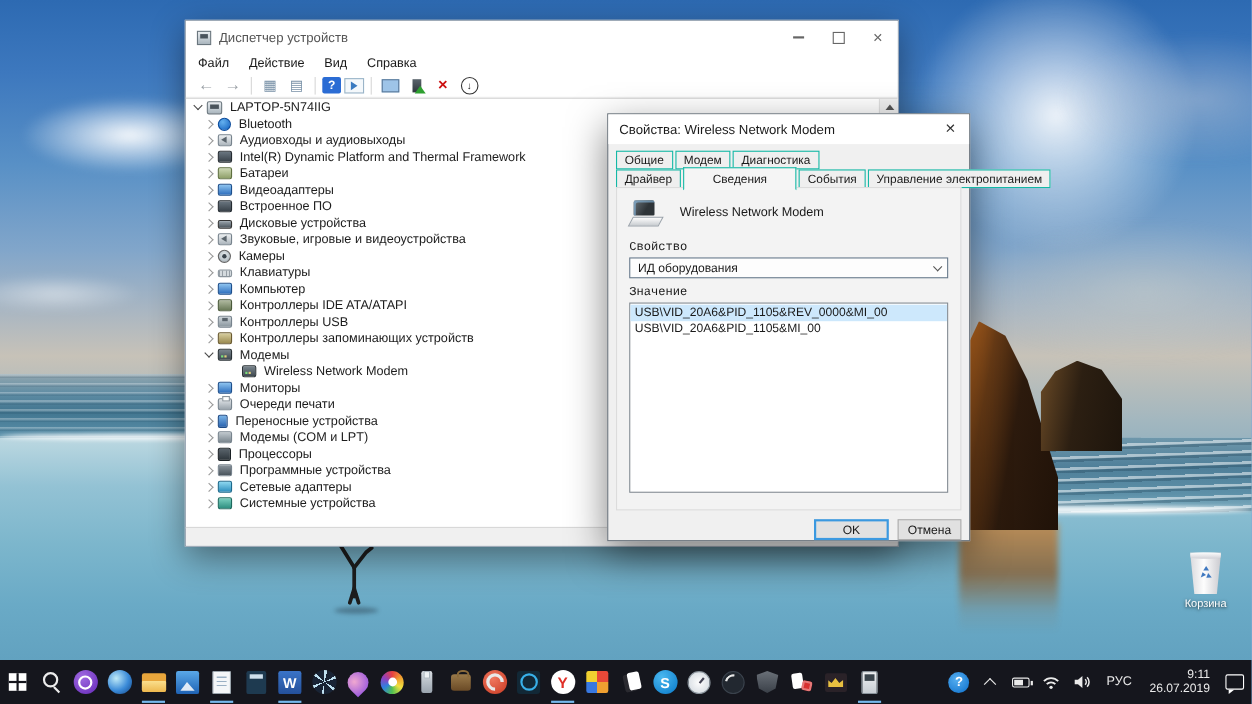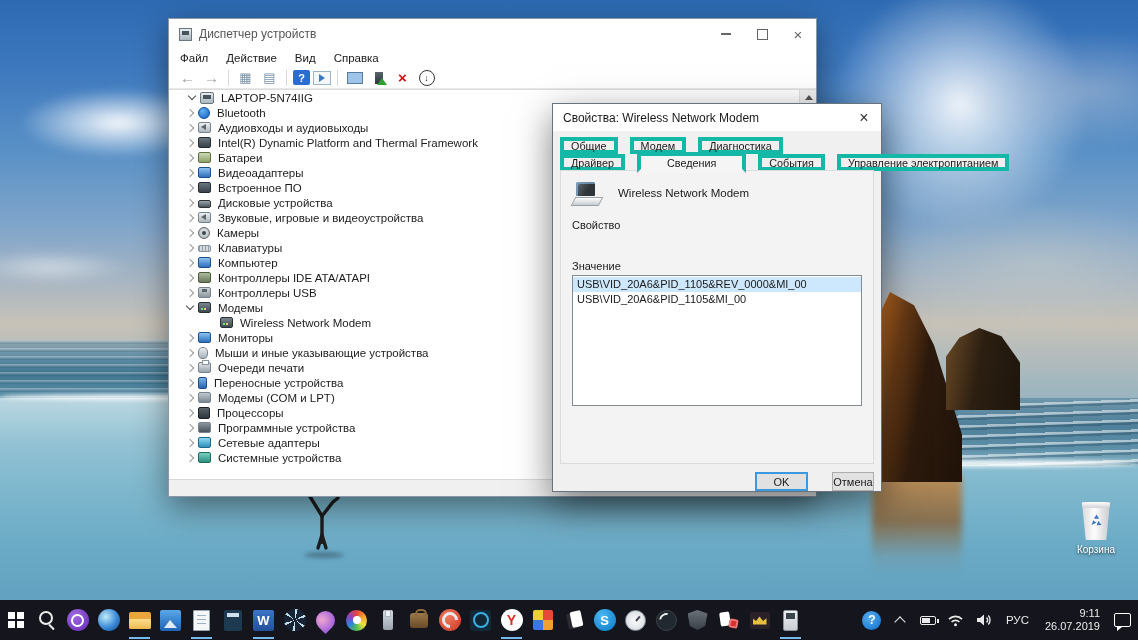"LAPTOP-5N74IIG" .trow.root { padding-left: 15px -> 3px }
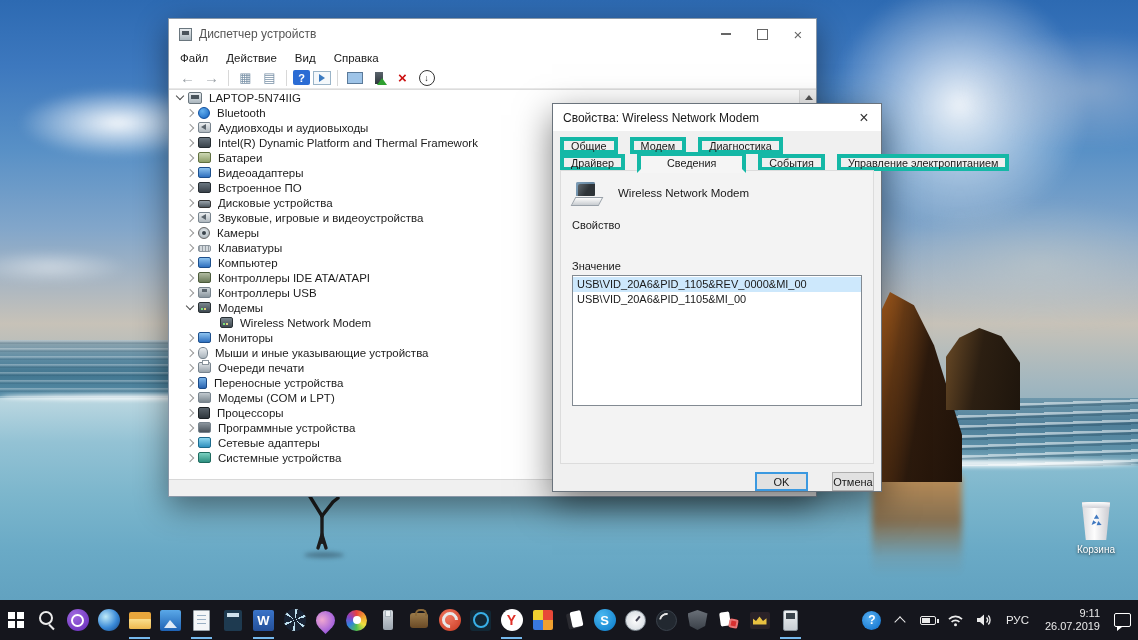"Общие" .tab { border: 4px solid #14b8a6 -> 1px solid #14b8a6; margin-right: 12px -> 2px }
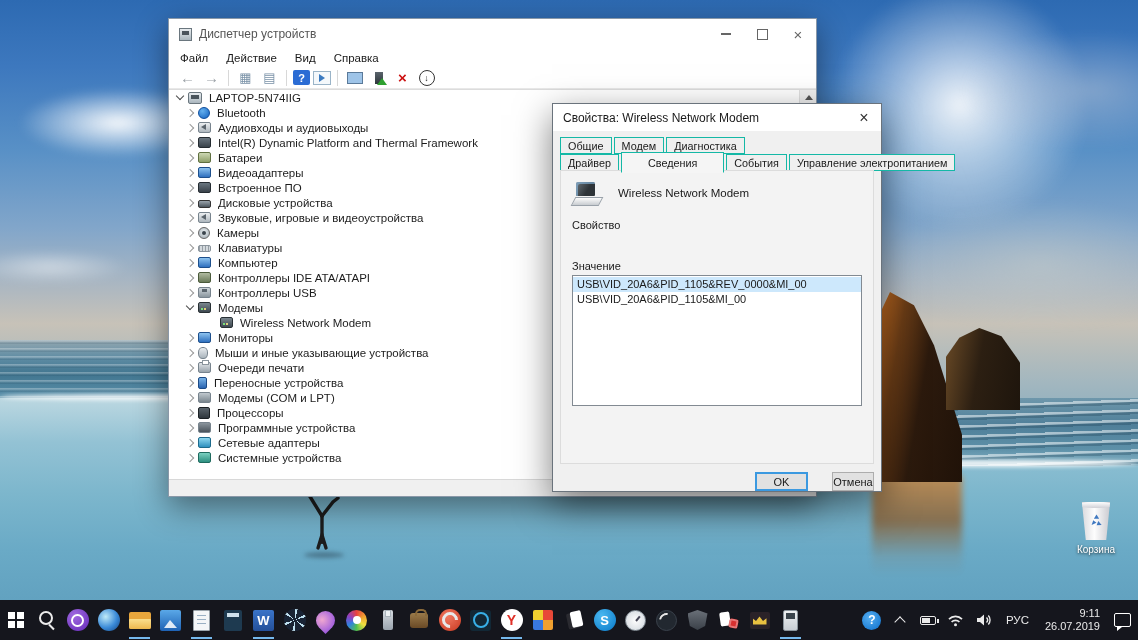"Свойство" .fld-label { font-family: none -> Liberation Mono, monospace }
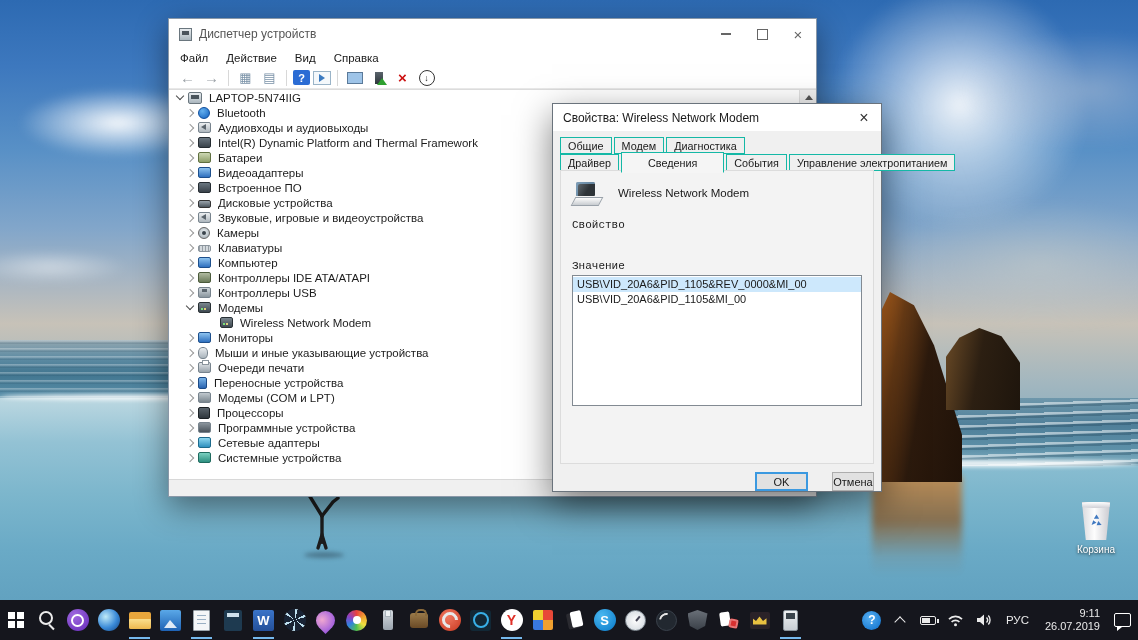"ИД оборудования" div.combo { html: none -> <div> <span>ИД оборудования</span> <span></span> </div> }
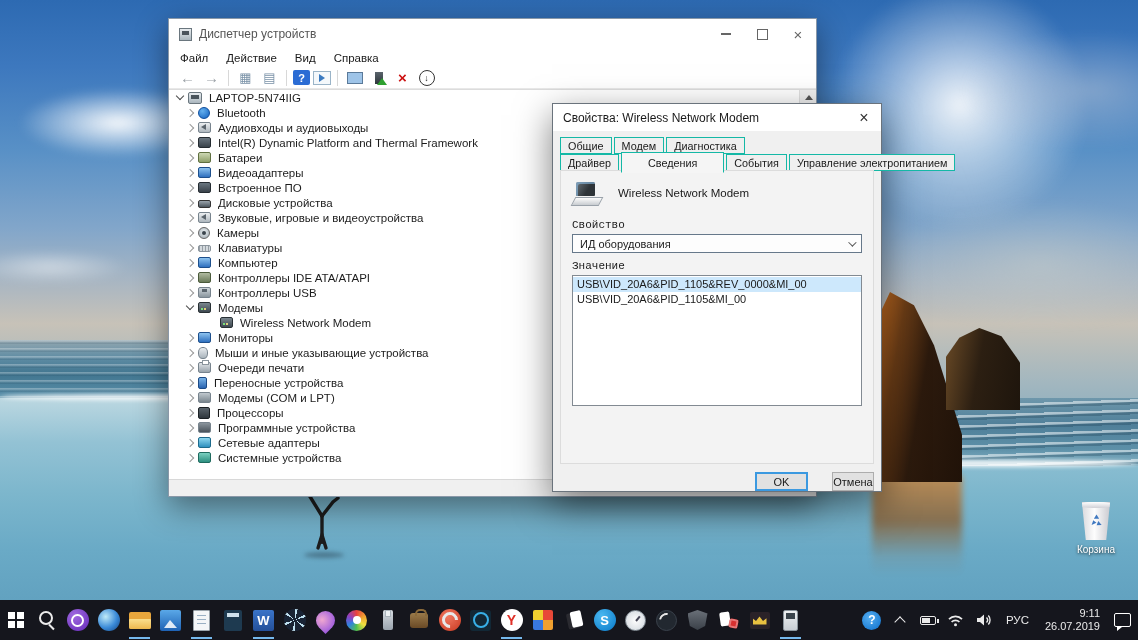"USB\VID_20A6&PID_1105&REV_0000&MI_00" .listbox { height: 131px -> 173px }
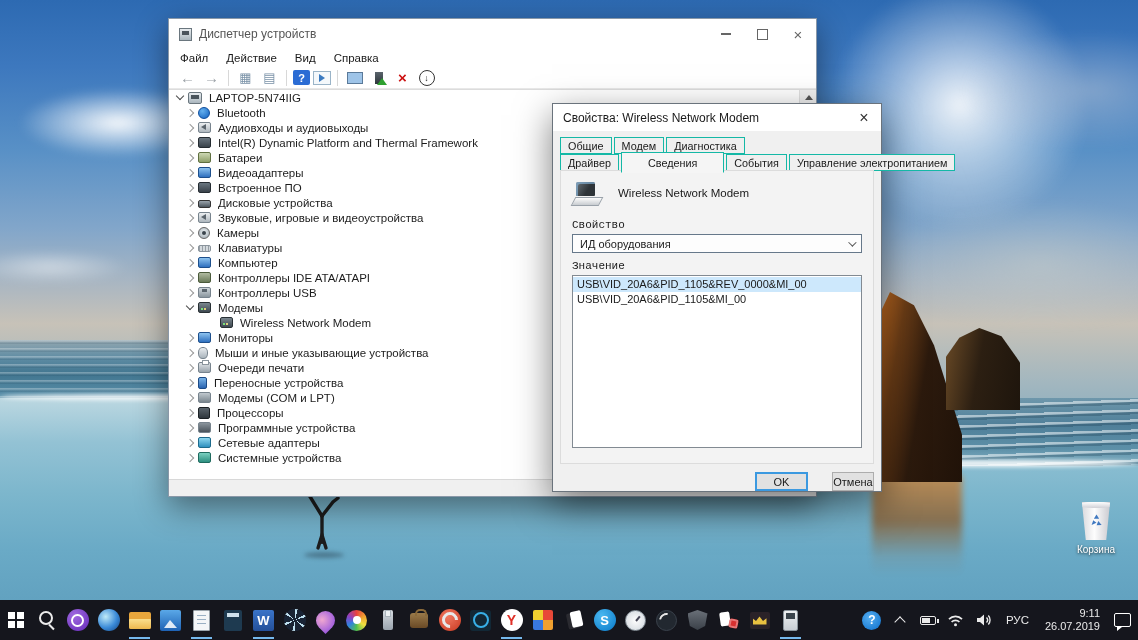"Контроллеры запоминающих устройств" div.trow { html: none -> <div> <span> <span></span> </span> <span></span> <span>Контроллеры запоминающих устройств</span> </div> }
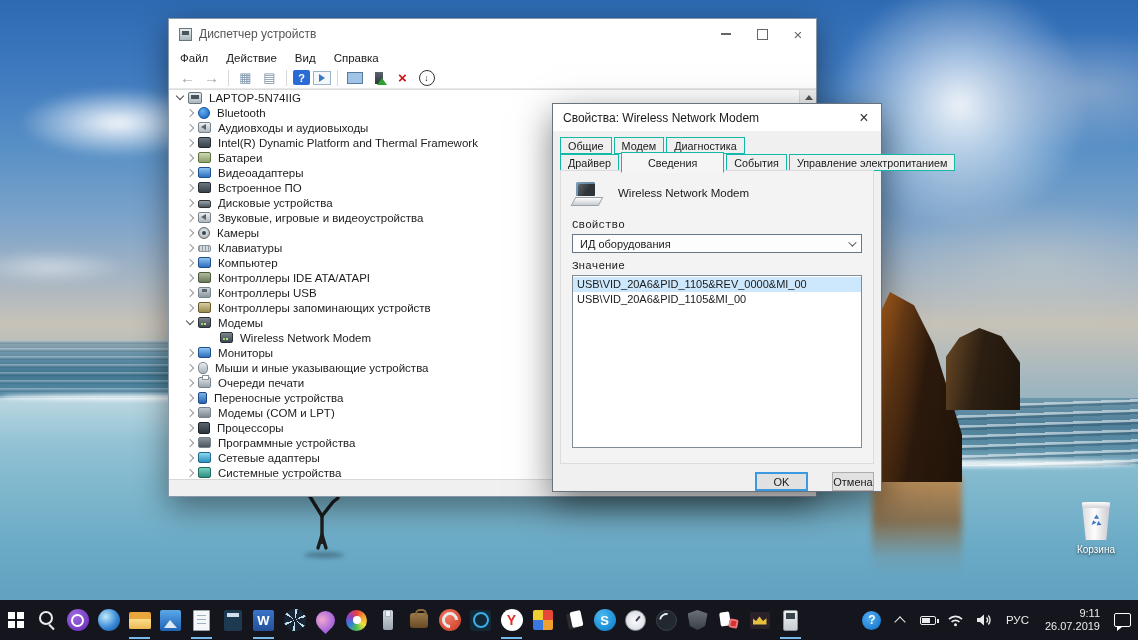"Мыши и иные указывающие устройства" div.trow { html: <div> <span> <span></span> </span> <span></span> <span>Мыши и иные указывающие устройства</span> </div> -> none }
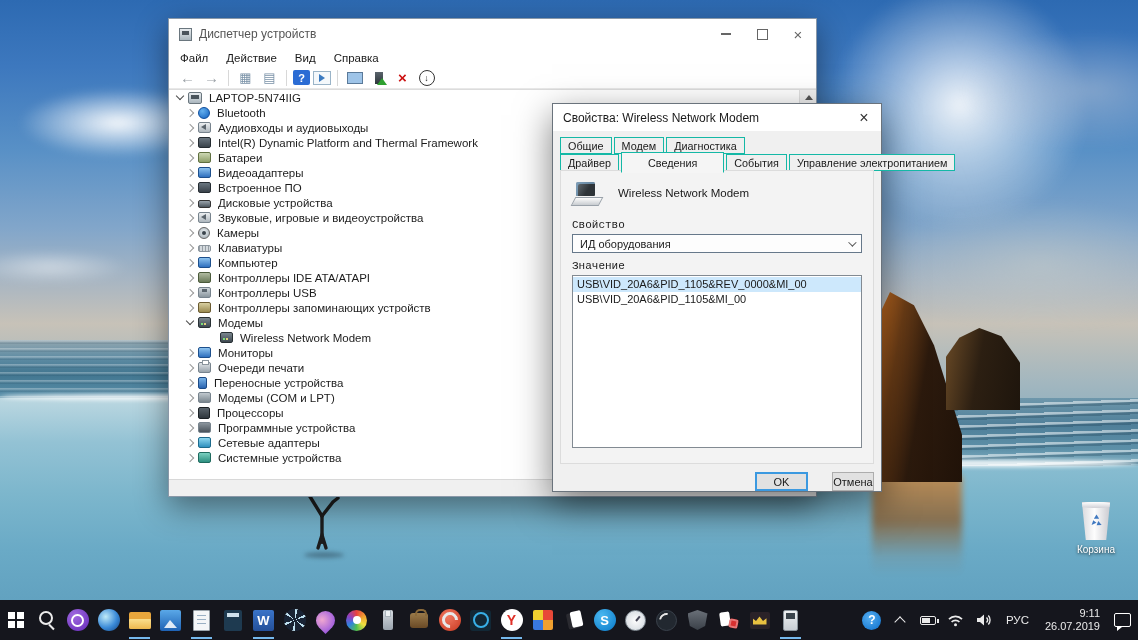"OK" .btn-ok { width: 53px -> 68px }
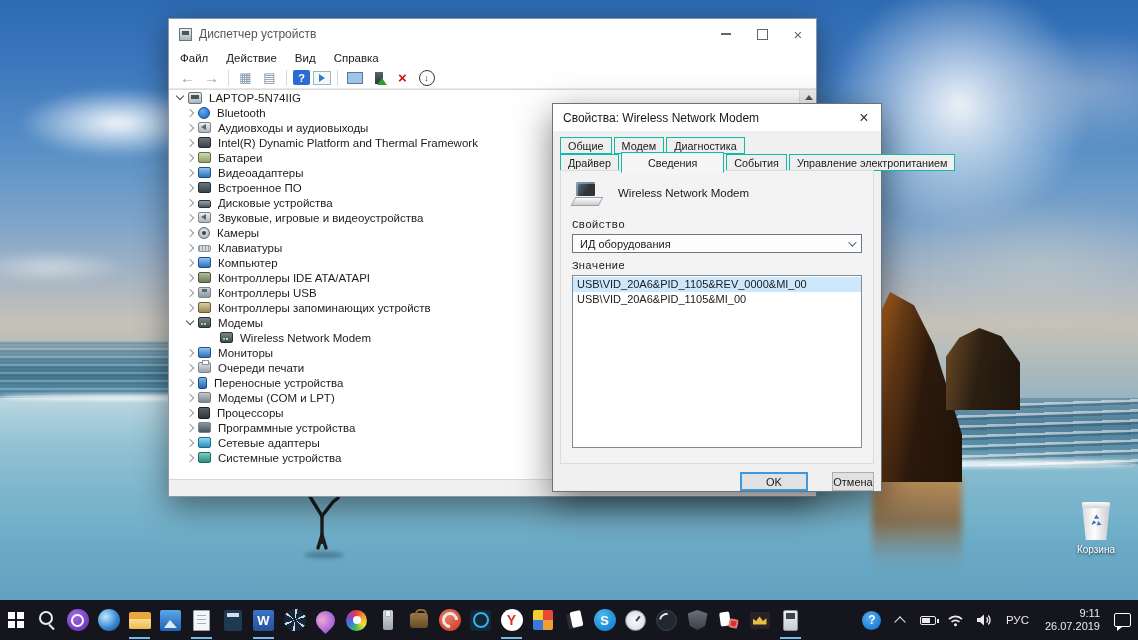"Отмена" .btn-cancel { width: 42px -> 58px }
